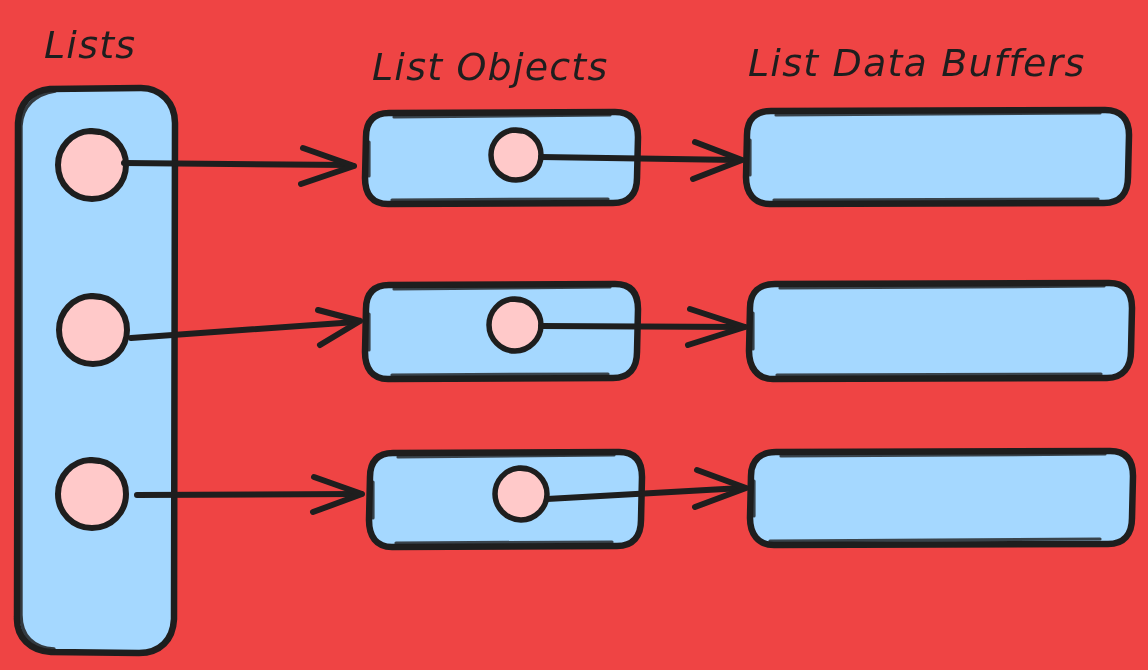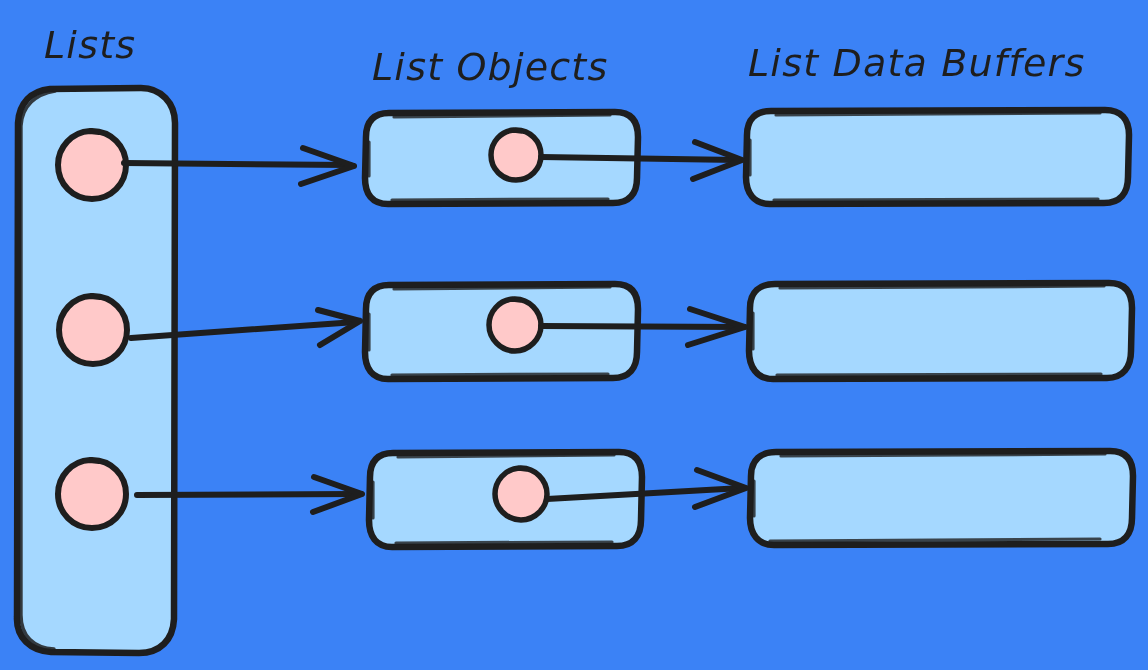"Lists" #diagram-root { background: #3b82f6 -> #ef4444 }
